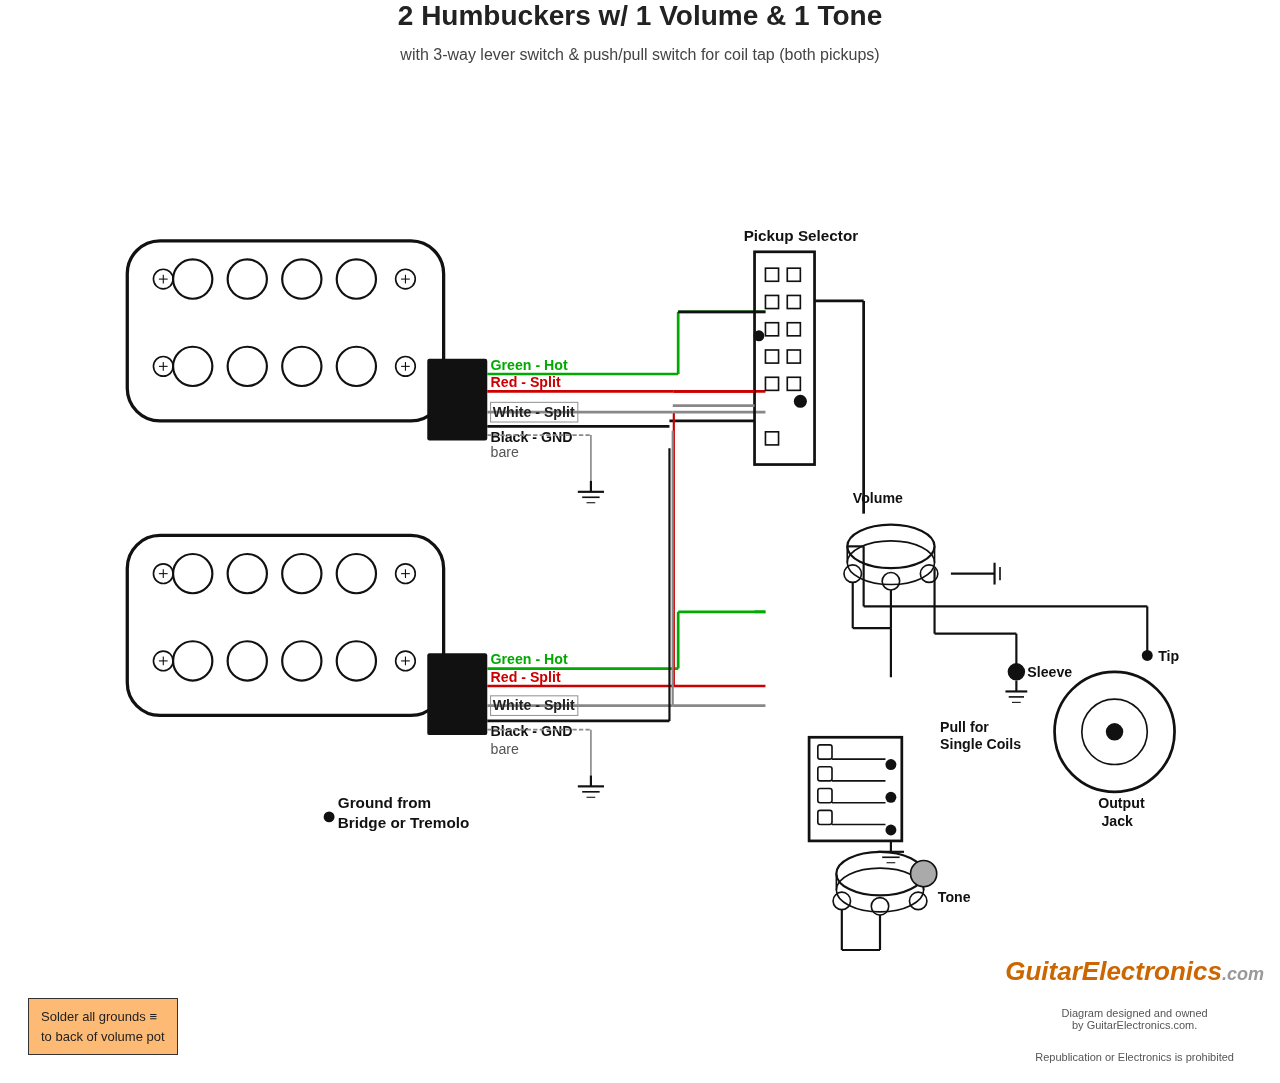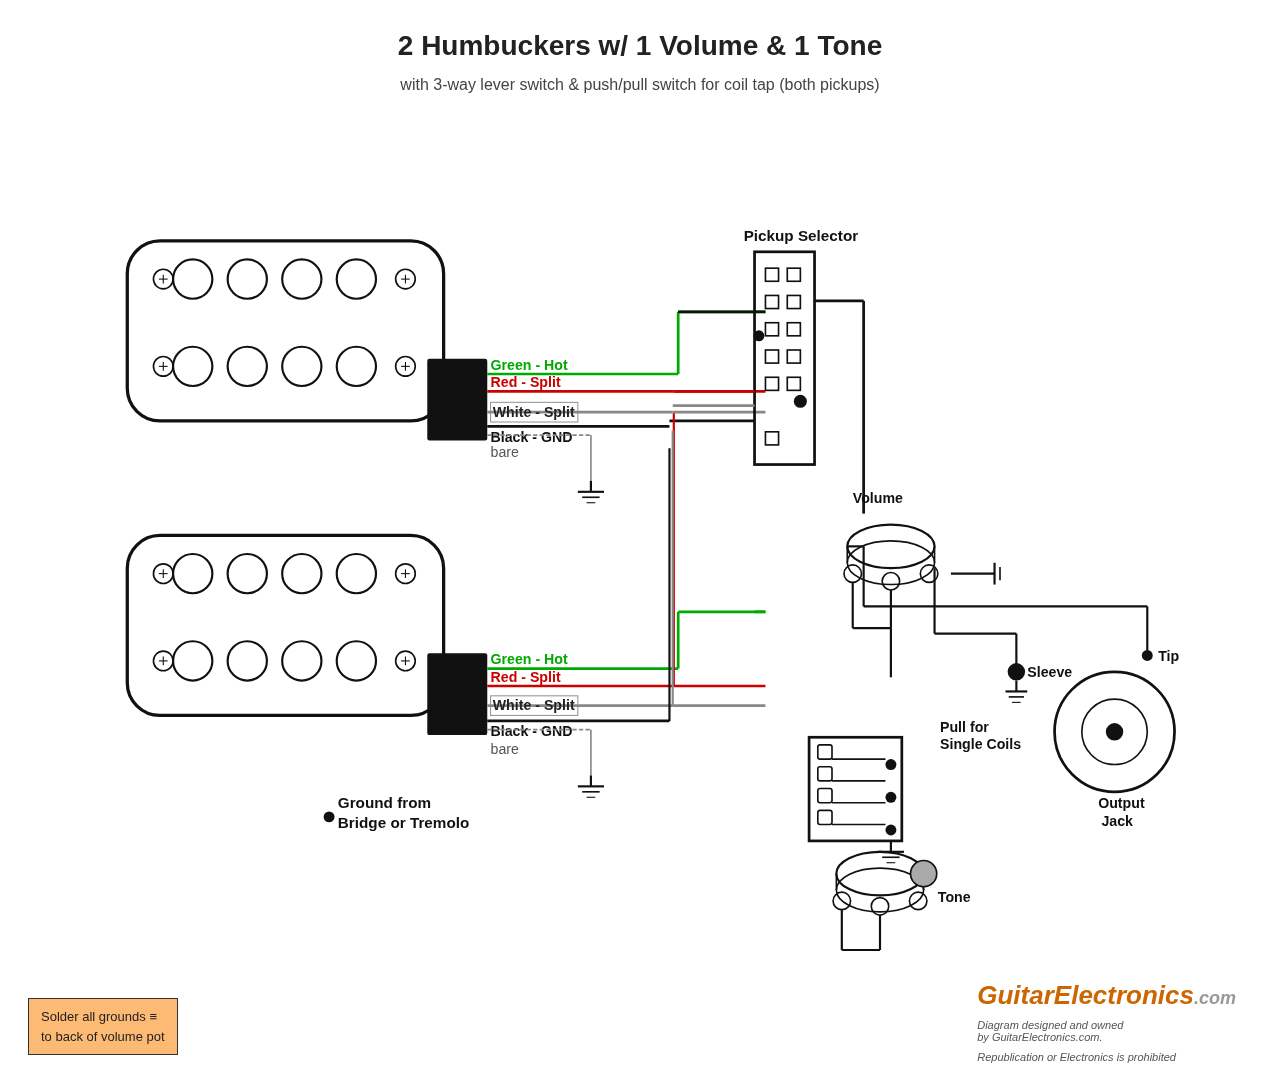"2 Humbuckers w/ 1 Volume" .title-area { padding-top: 30px -> 0 }
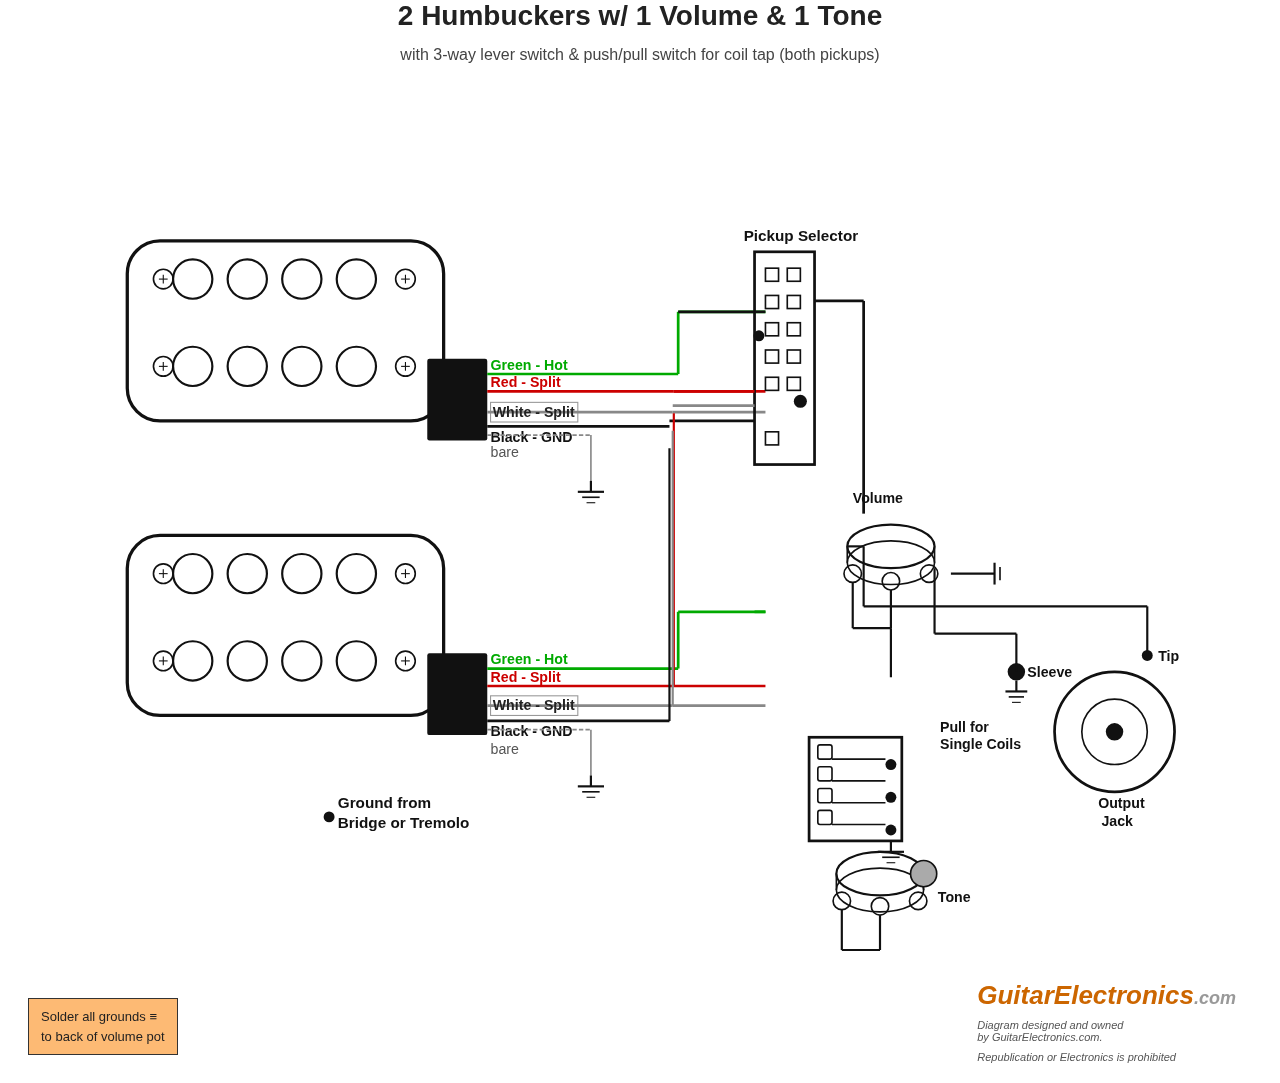"GuitarElectronics.com" .watermark-area { right: 44px -> 16px; text-align: left -> center }
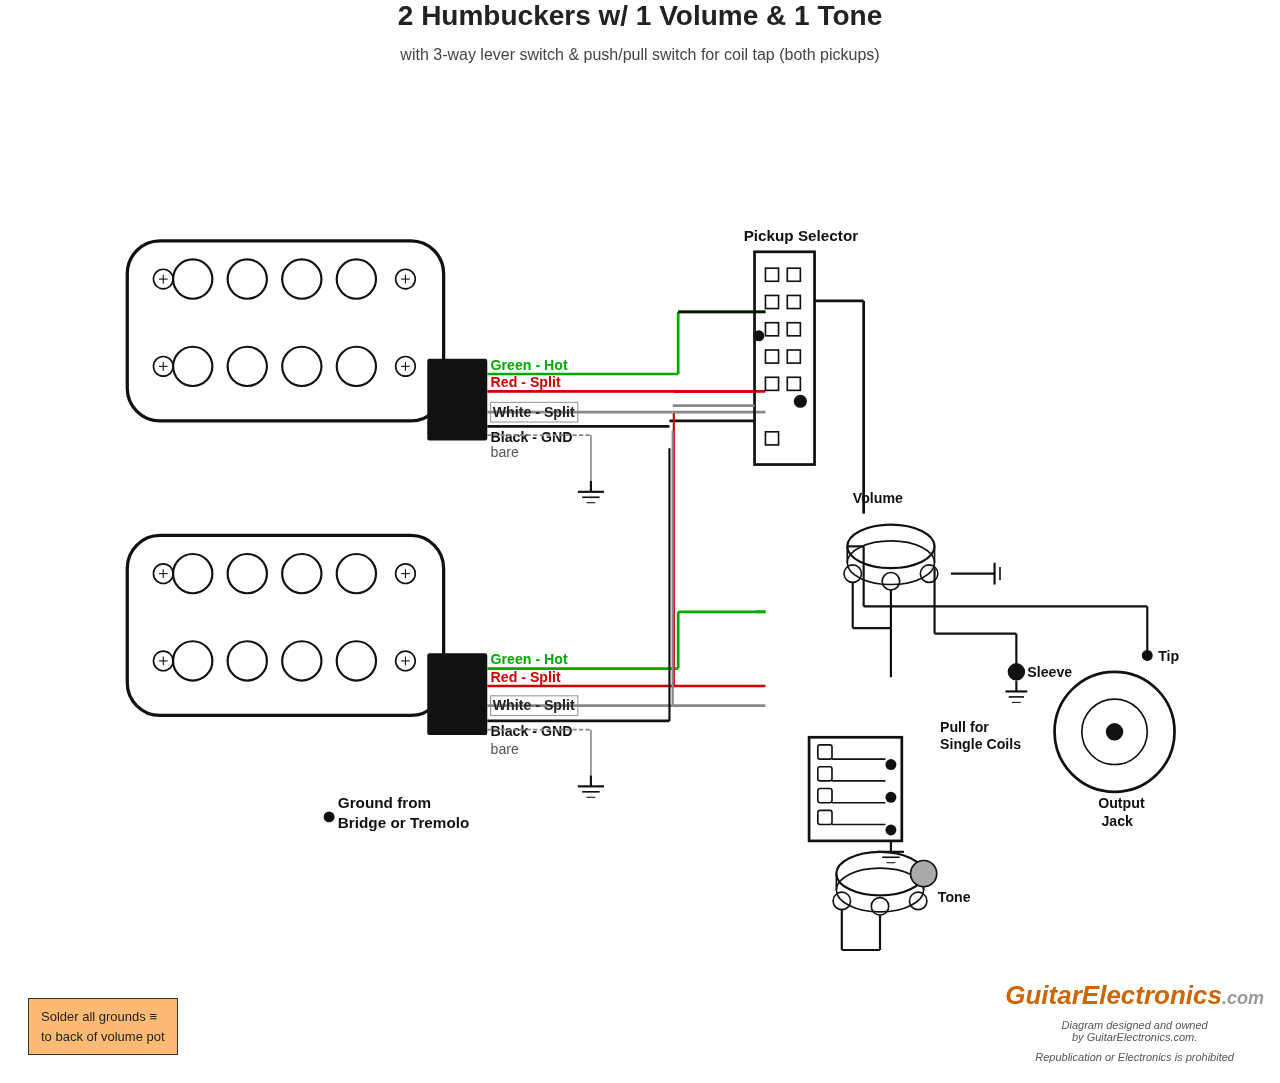"Diagram designed and owned" .copyright-text { font-style: italic -> none; margin-top: 8px -> 20px }
